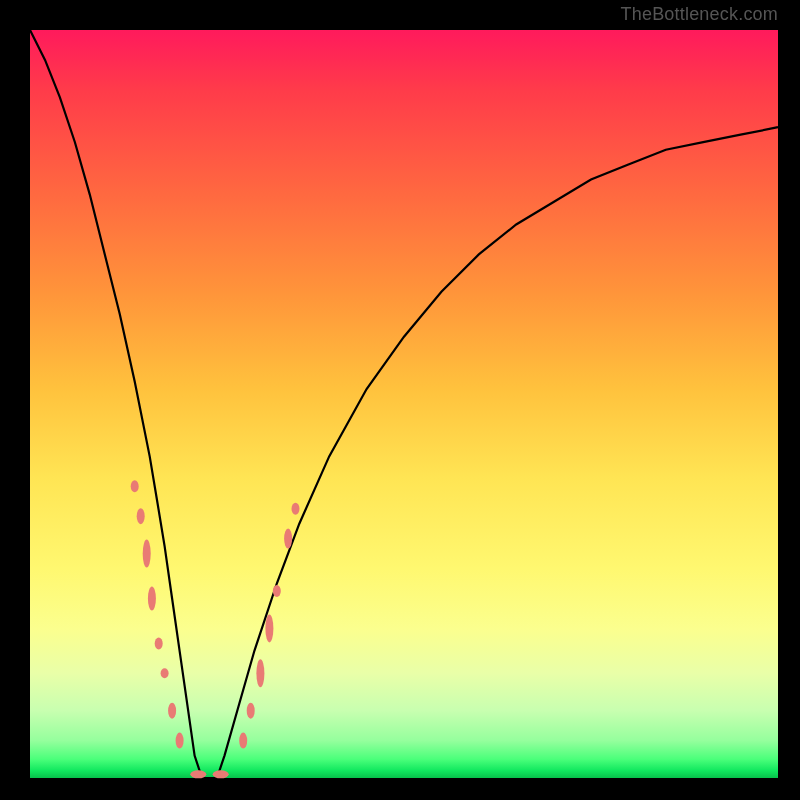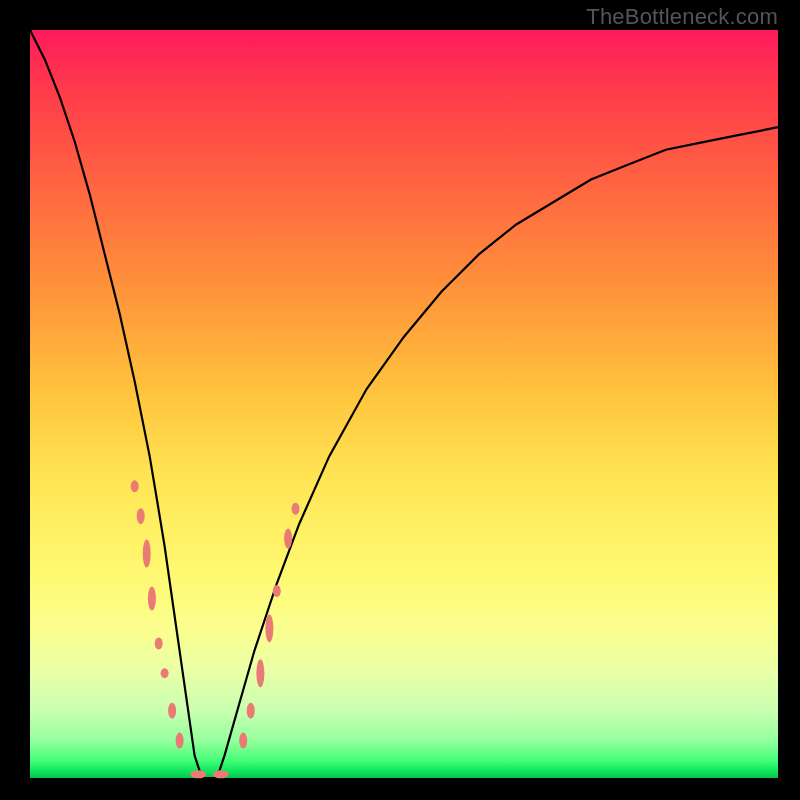"TheBottleneck.com" .watermark { font-size: 22px -> 18px }
